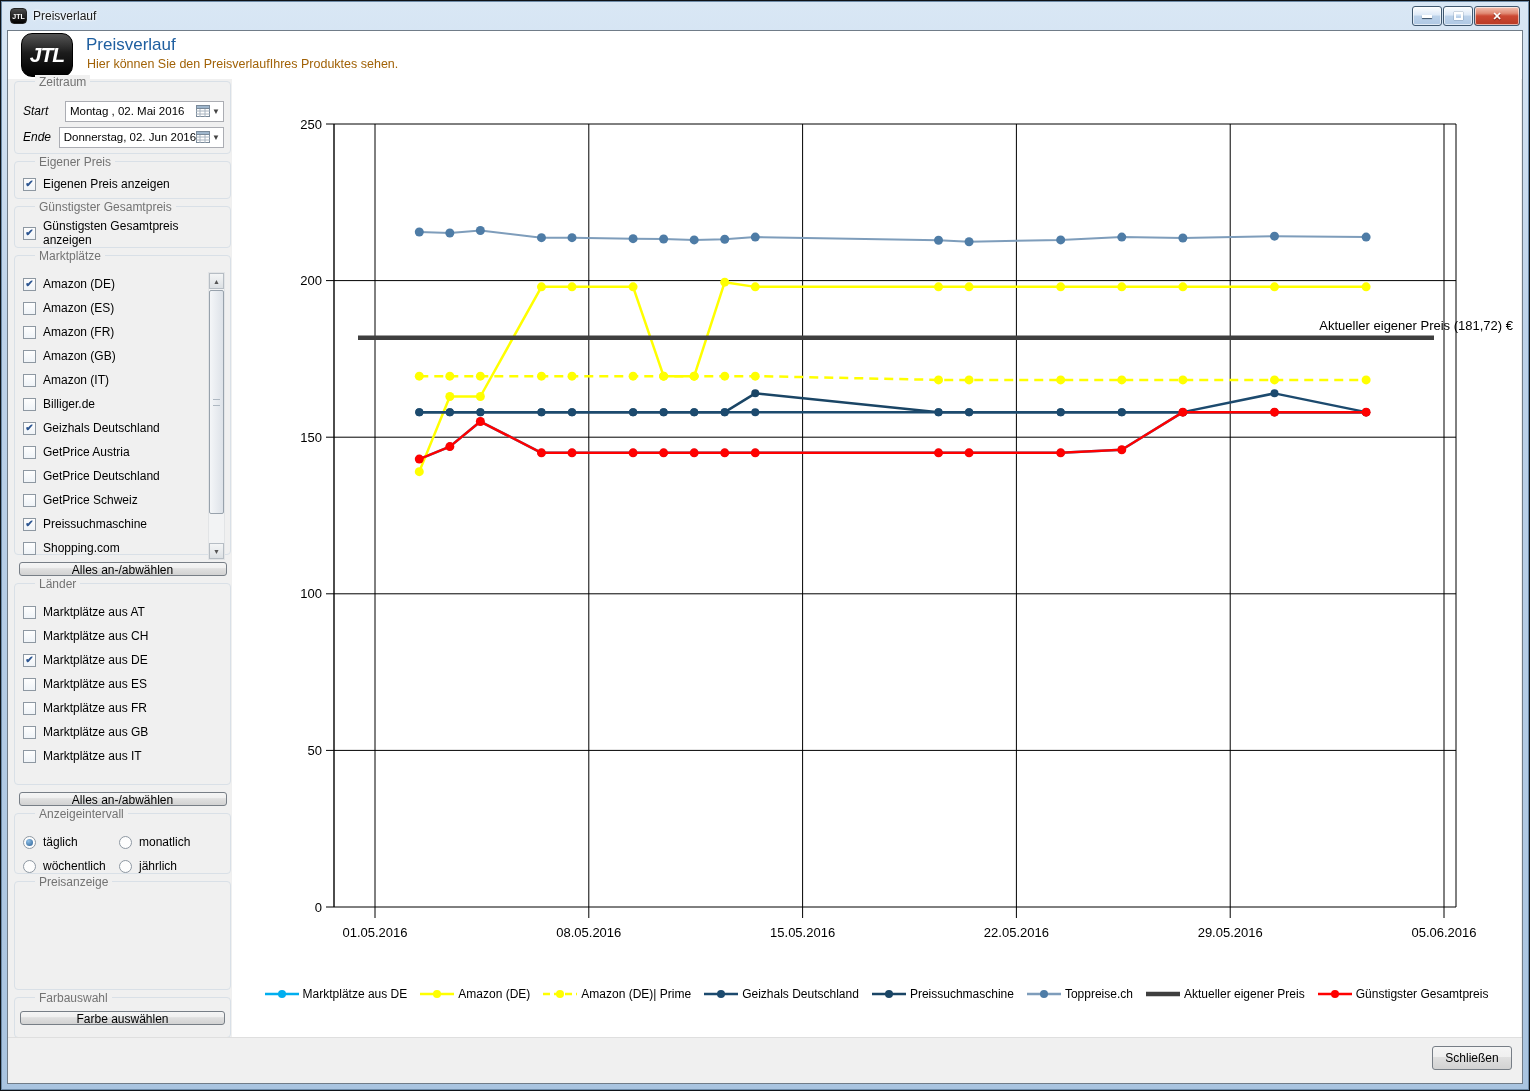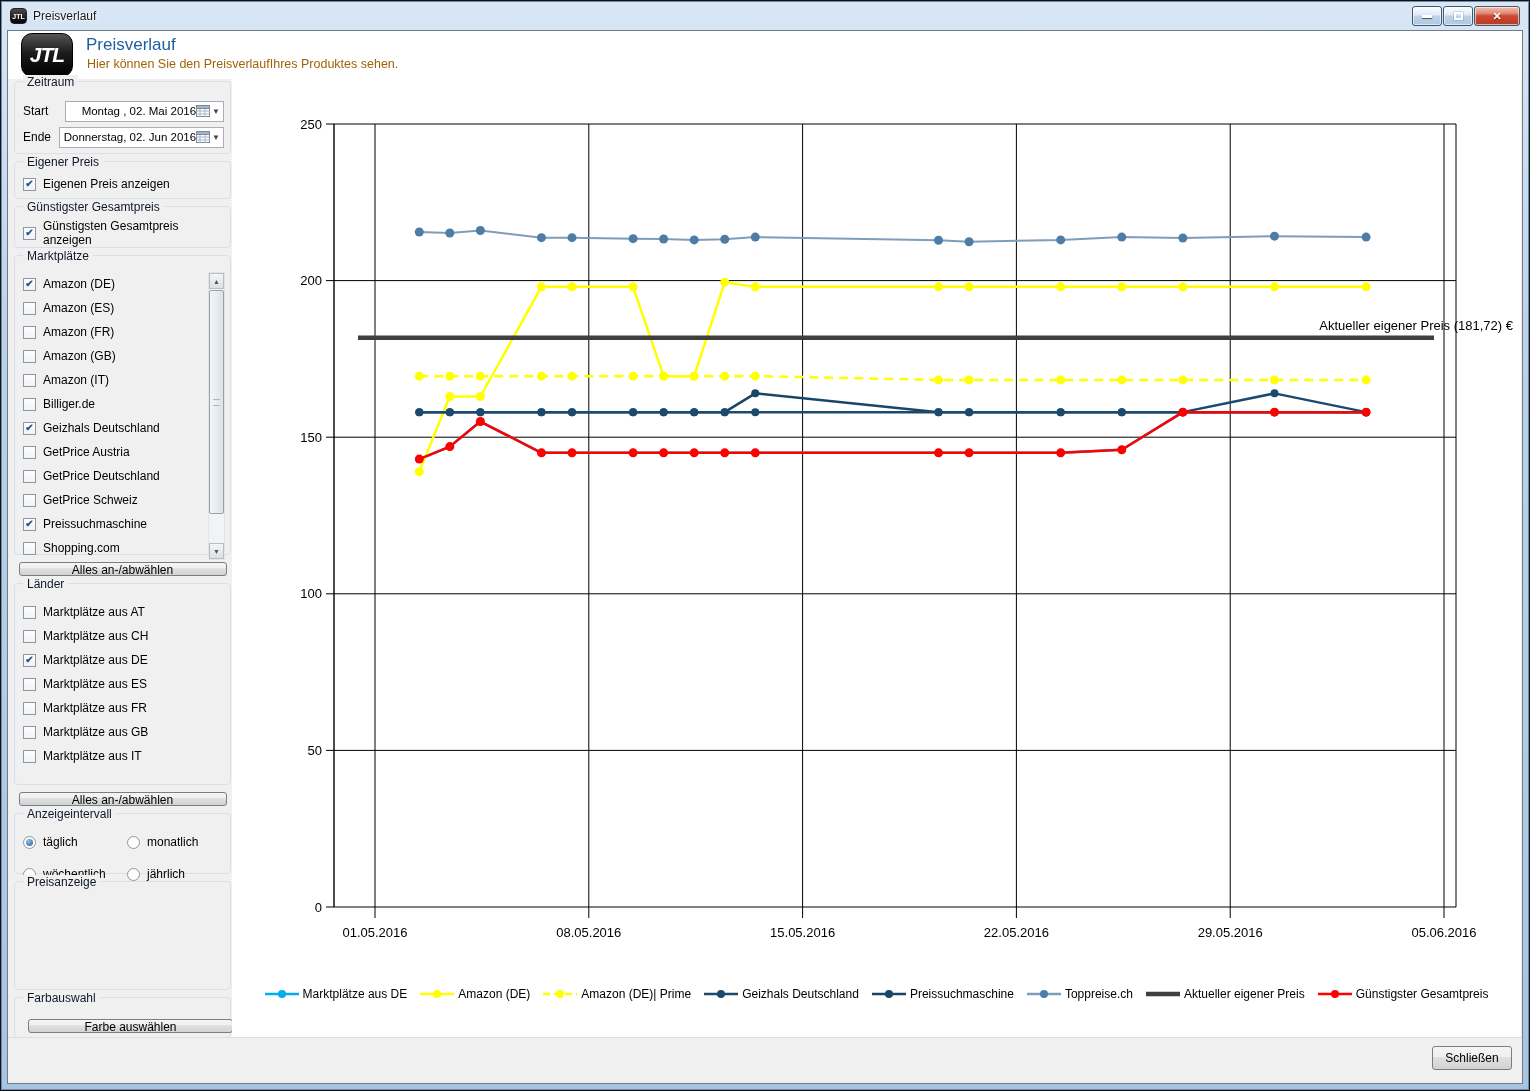"Zeitraum" .gtitle { color: #0f172a -> #737373; left: 8px -> 20px }
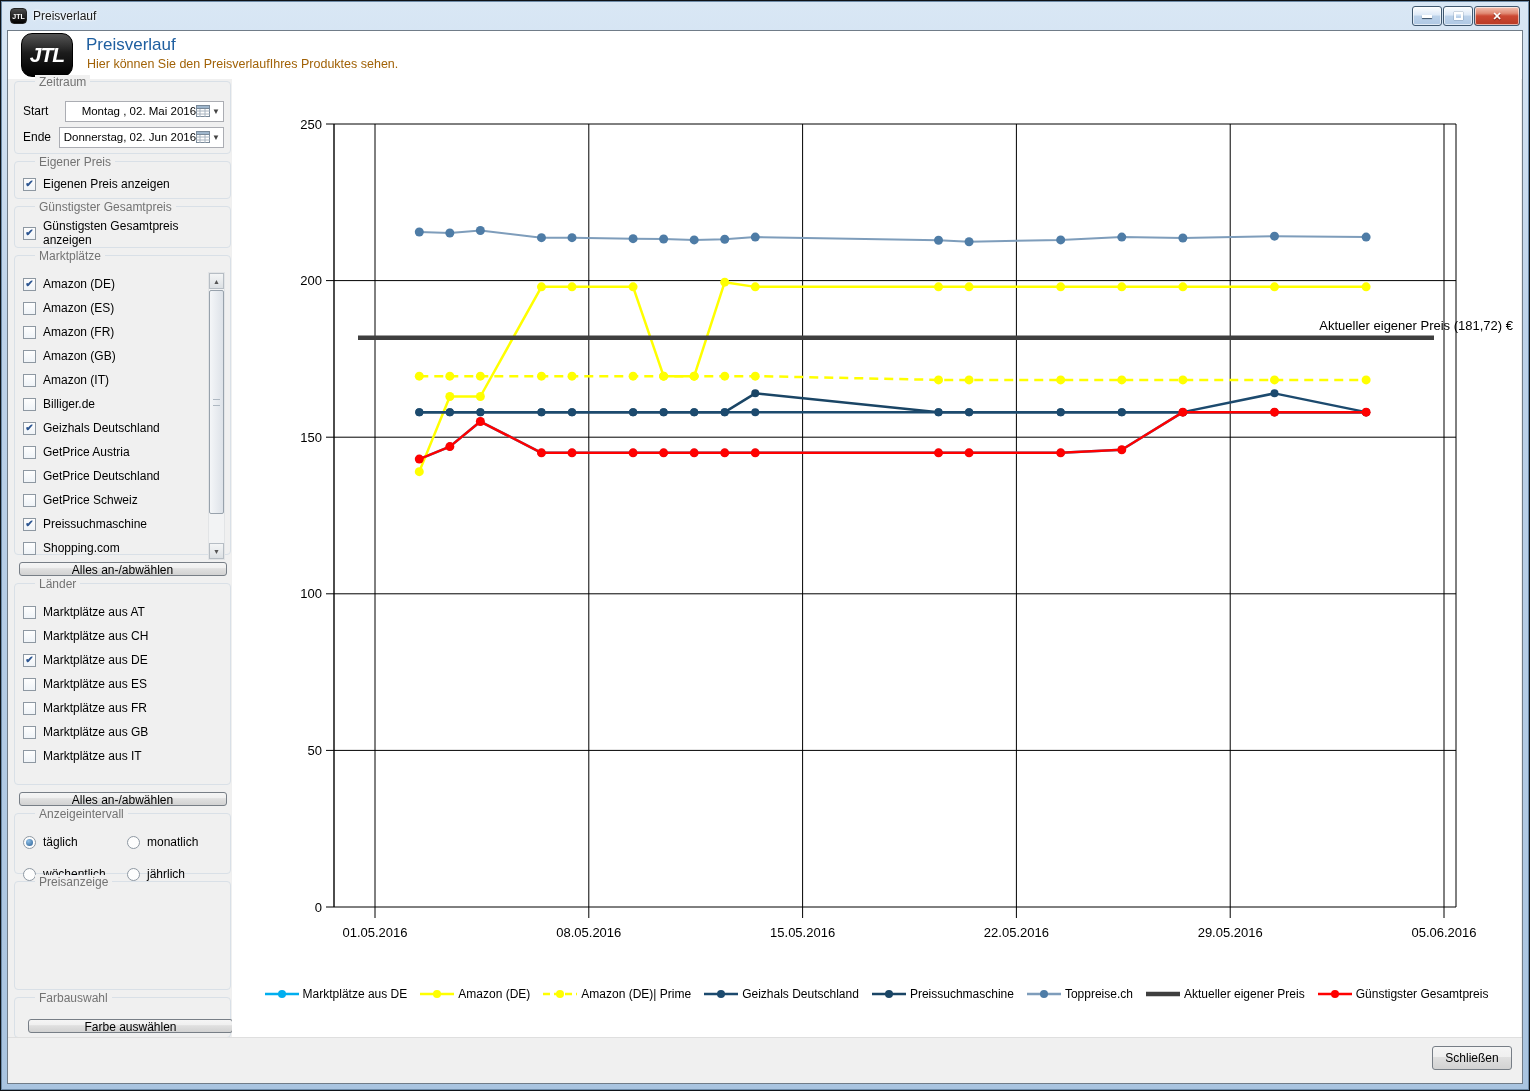"Start" .dtp-label { font-style: none -> italic }
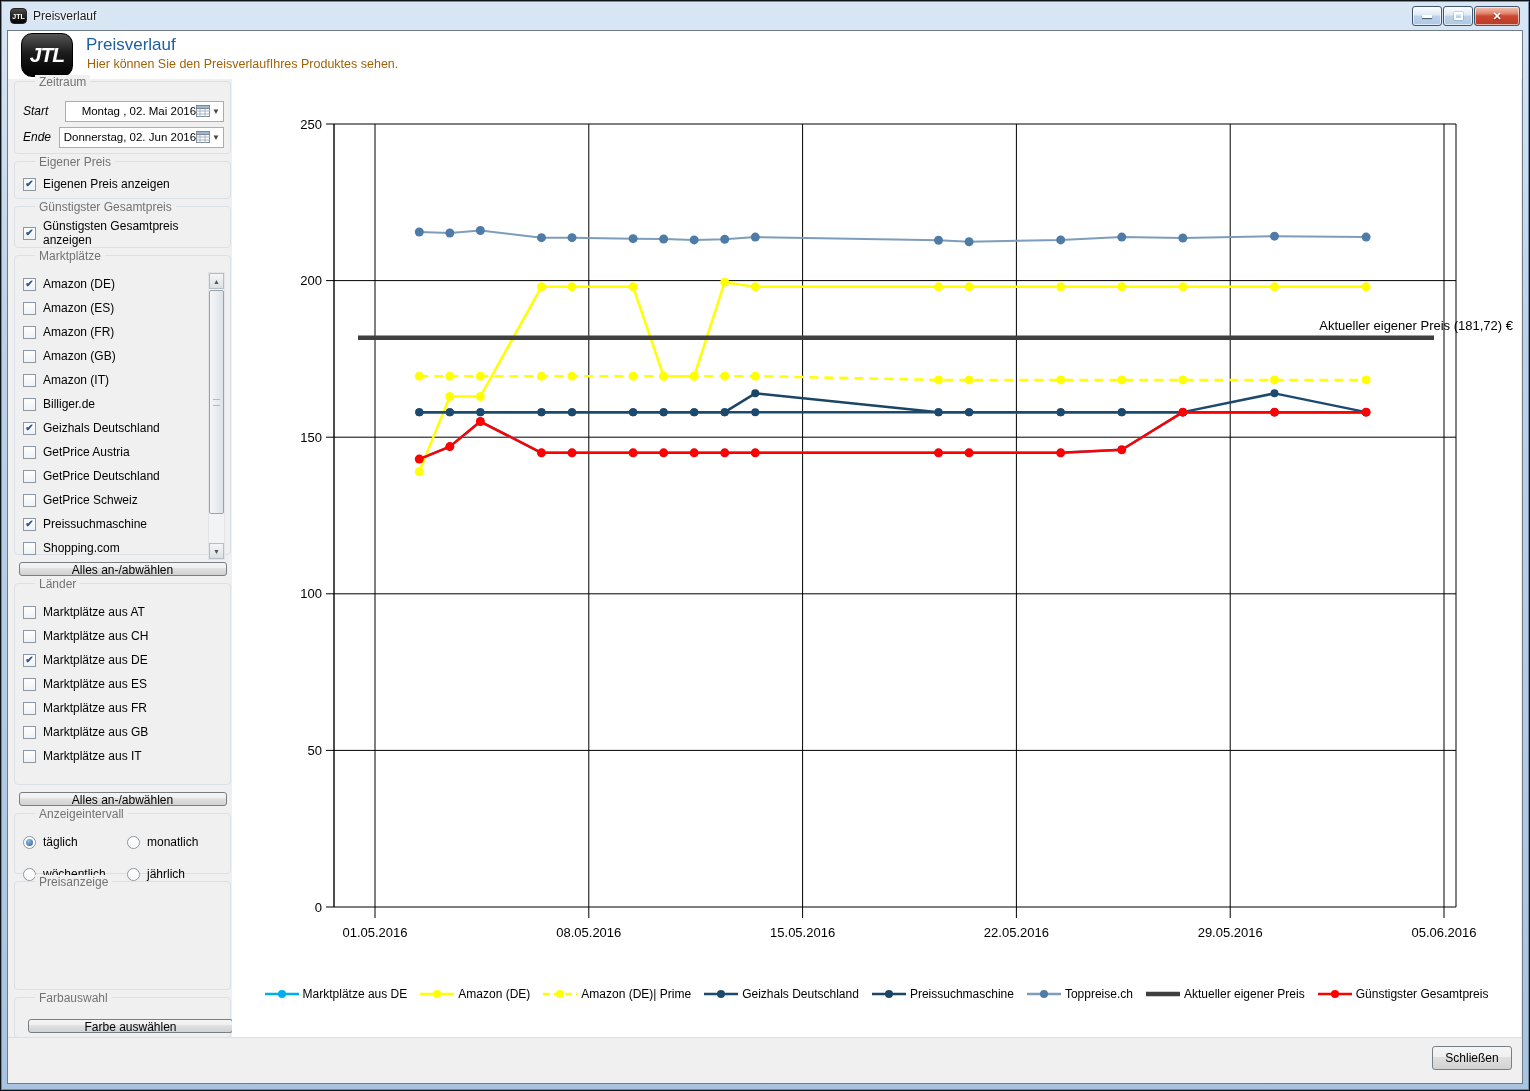"Montag , 02. Mai 2016" .dtp-text { text-align: right -> left }
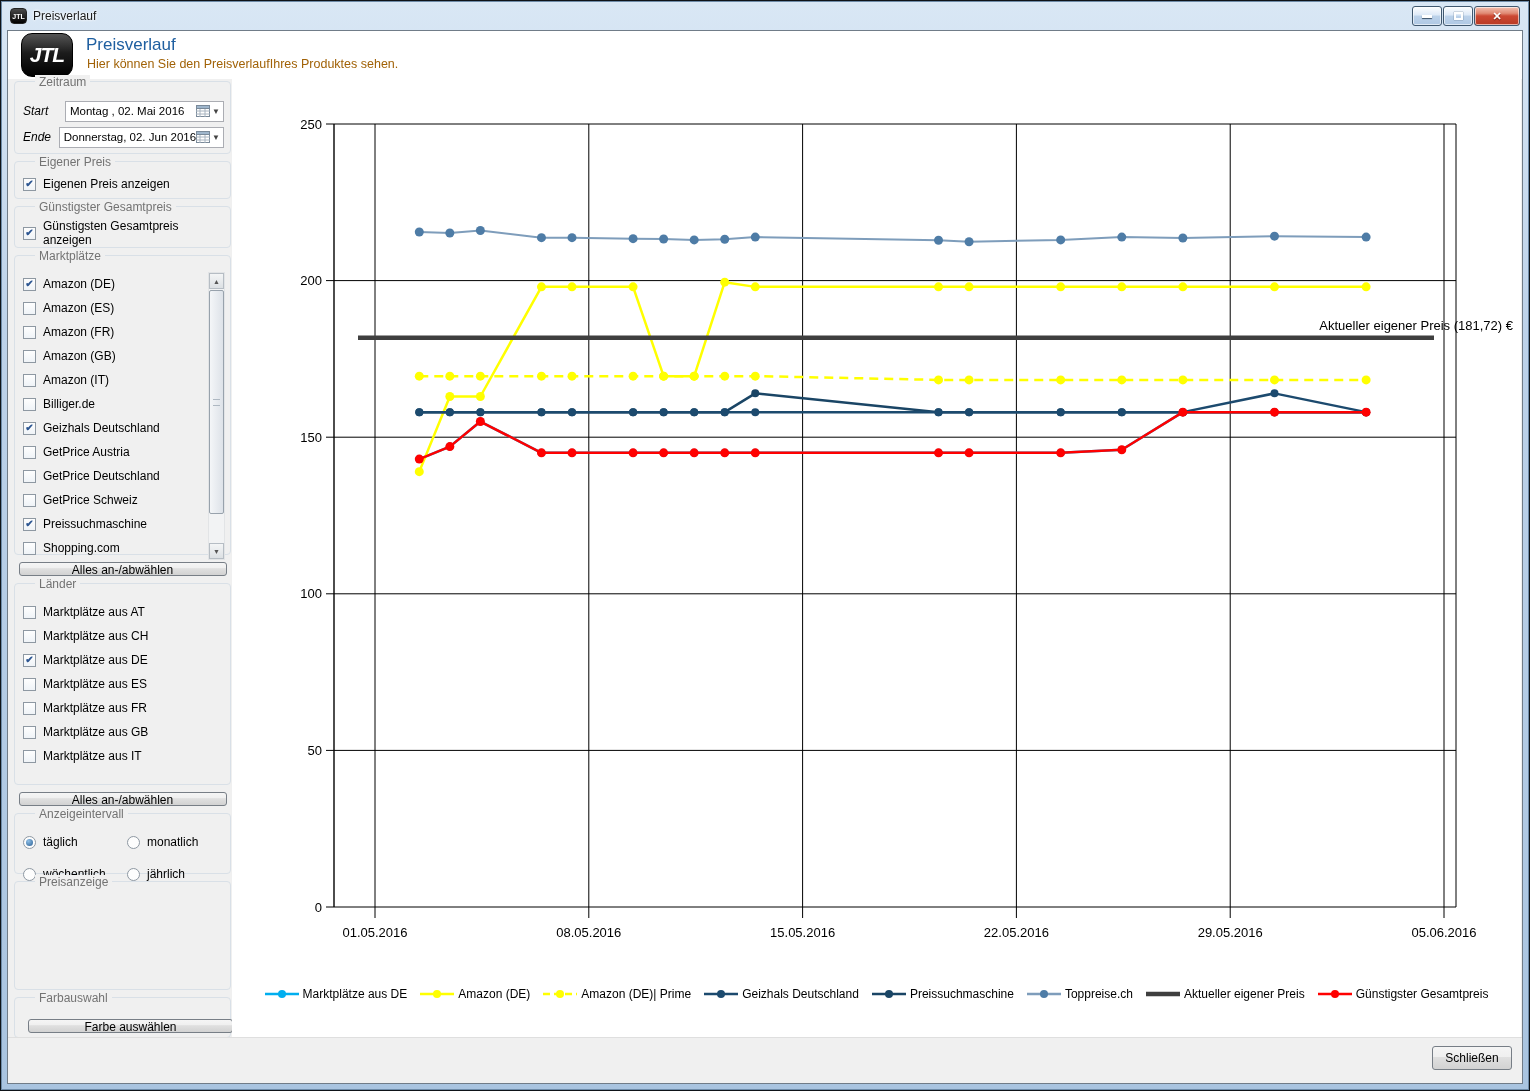"täglich" .grid2 { gap: 8px -> none }
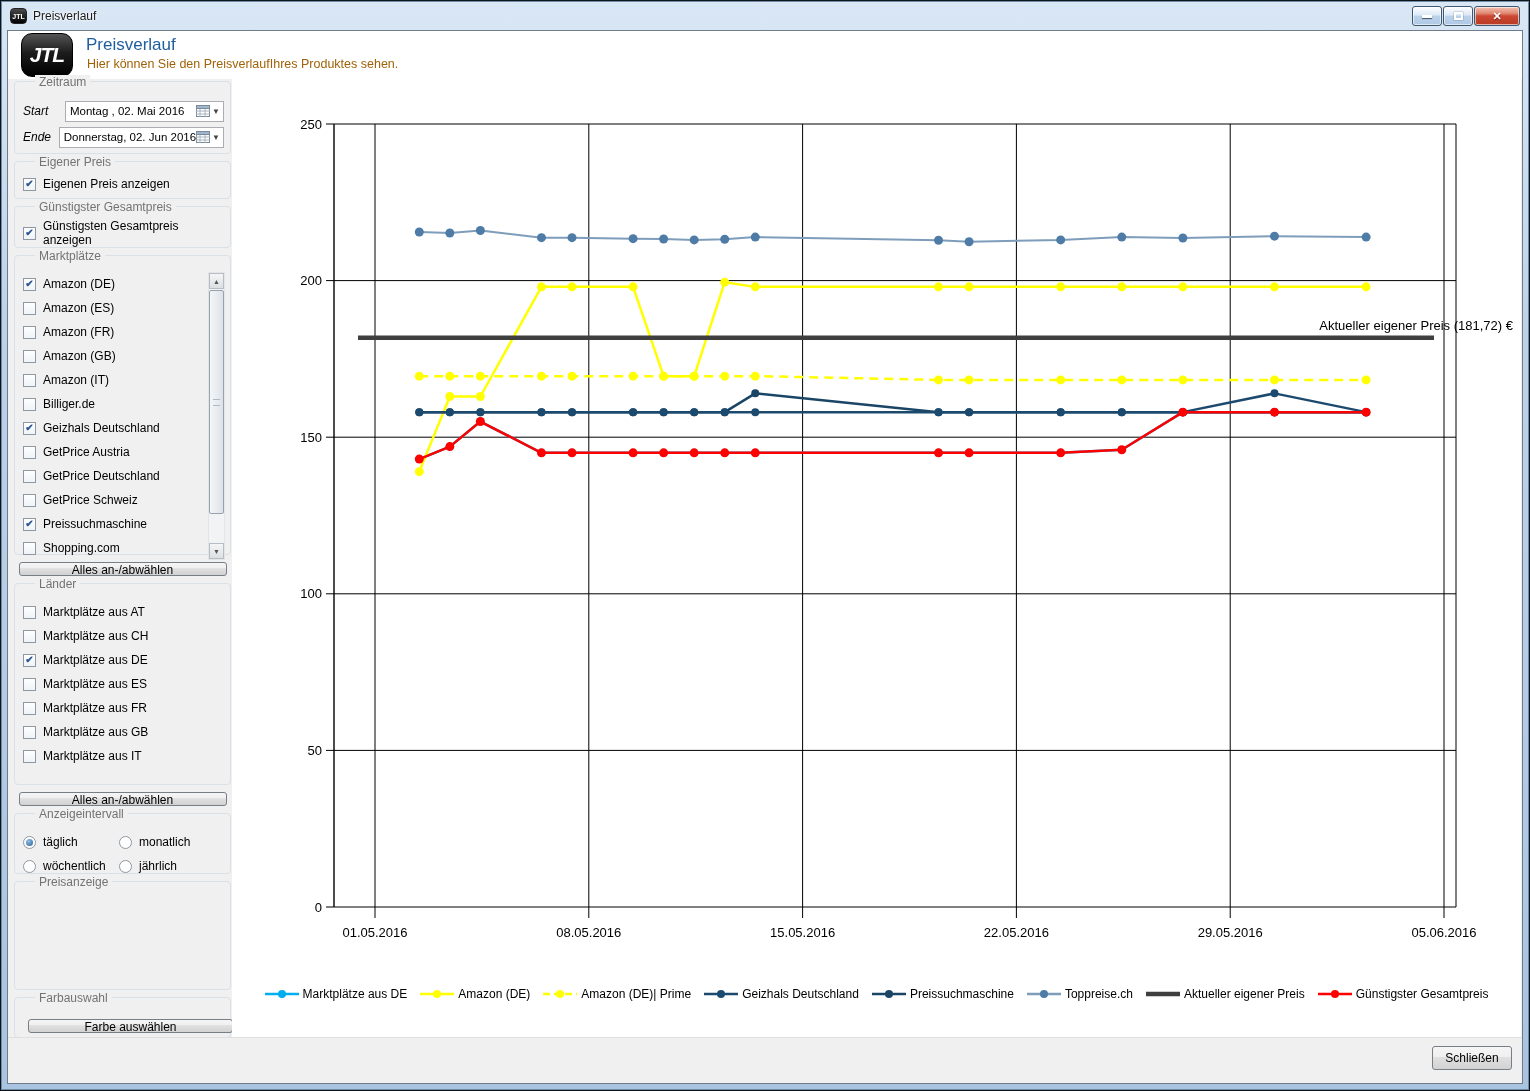"Farbe auswählen" button.btn { margin: 8px -> 0 }
